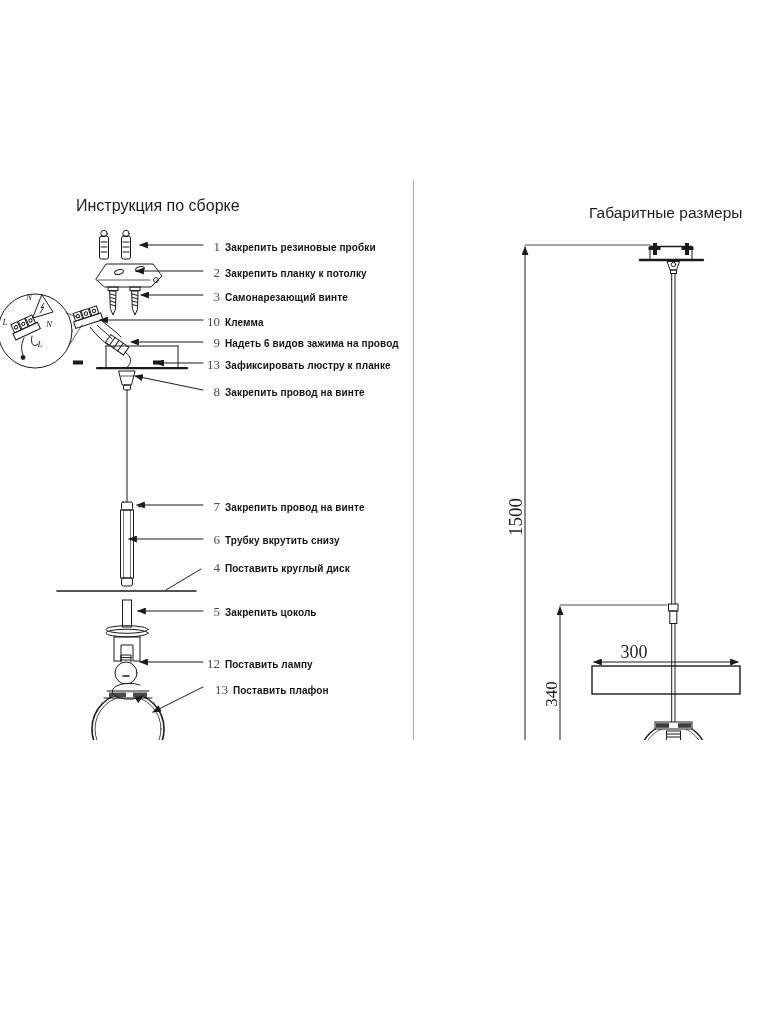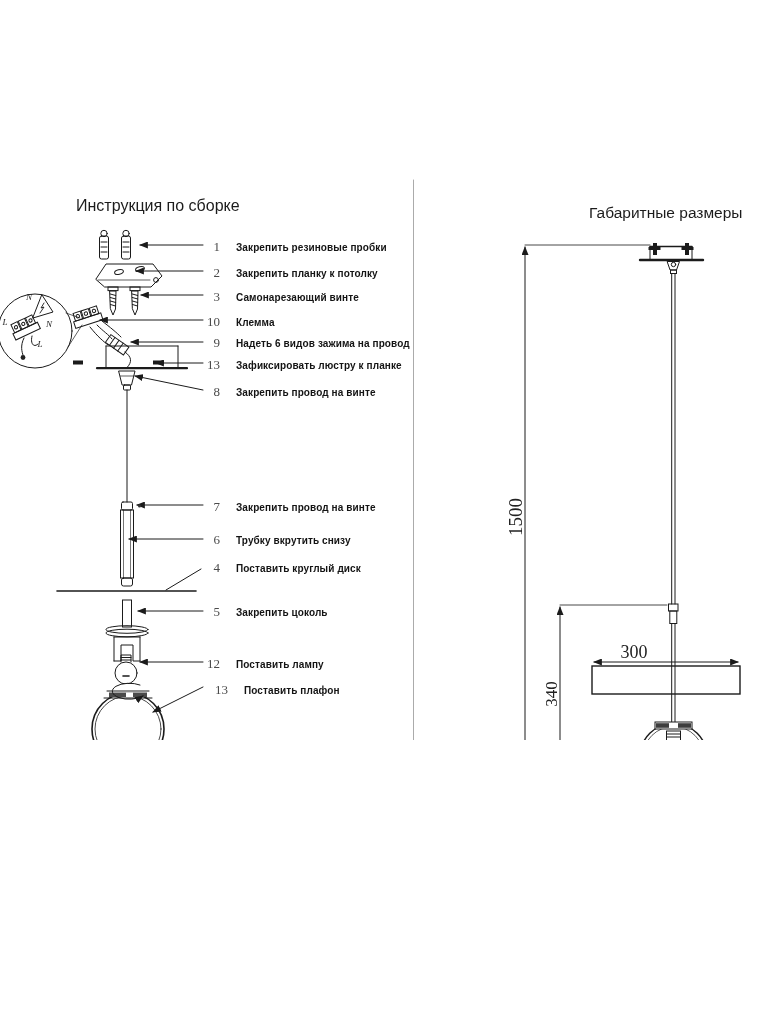"Закрепить резиновые пробки" .row .lbl { margin-left: 16px -> 5px }
